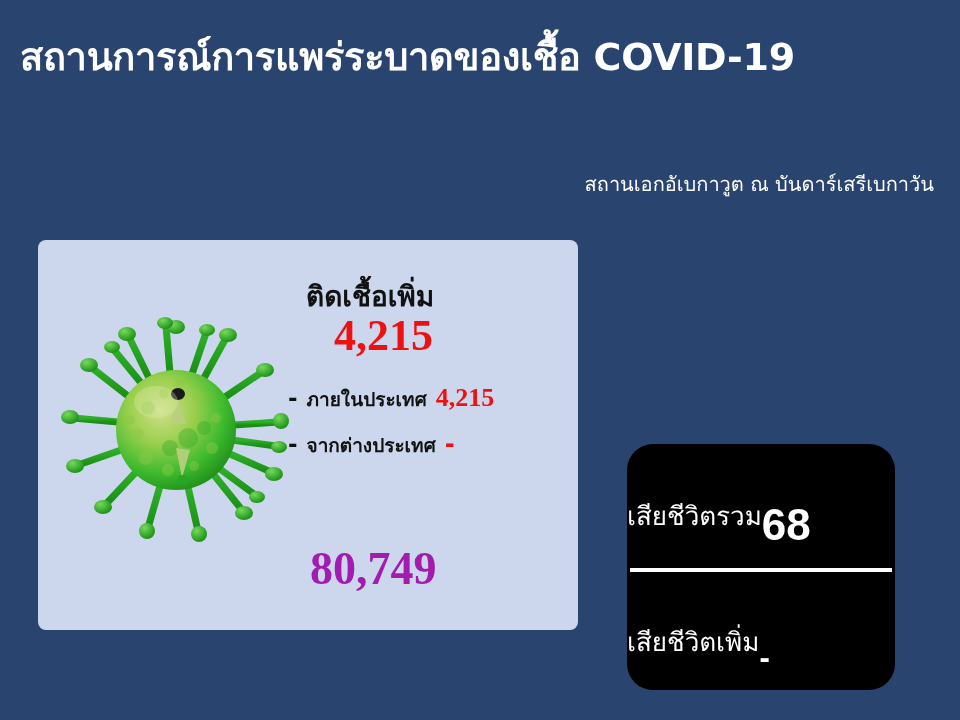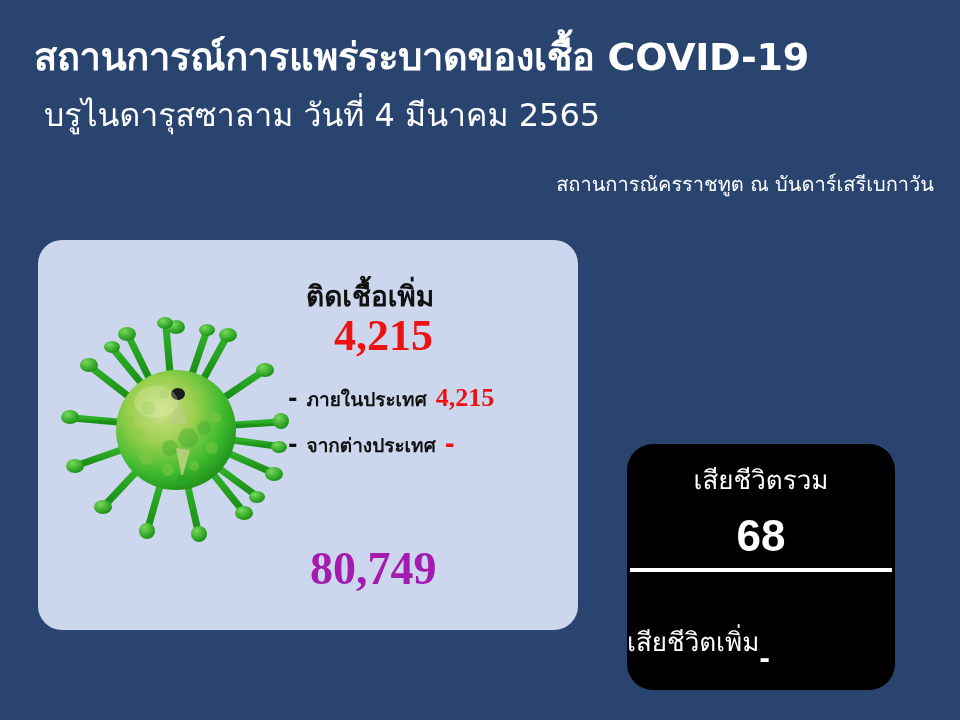"สถานการณ์การแพร่ระบาดของเชื้อ COVID-19" .title-main { left: 34px -> 20px }
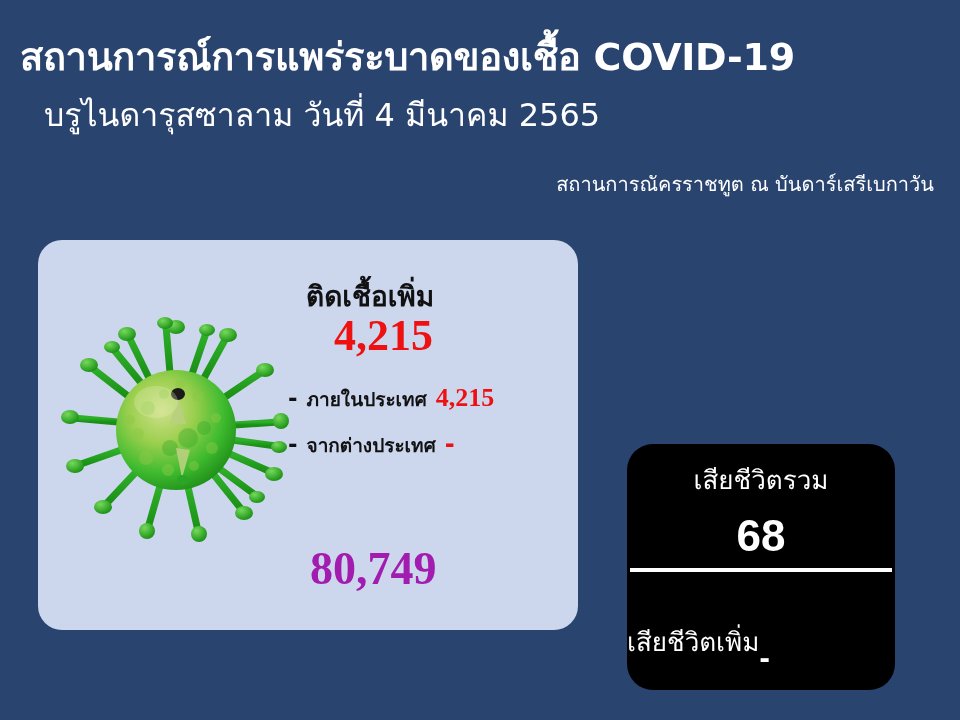"บรูไนดารุสซาลาม วันที่ 4 มีนาคม 2565" div.title-sub { html: <div>บรูไนดารุสซาลาม วันที่ 4 มีนาคม 2565</div> -> none }
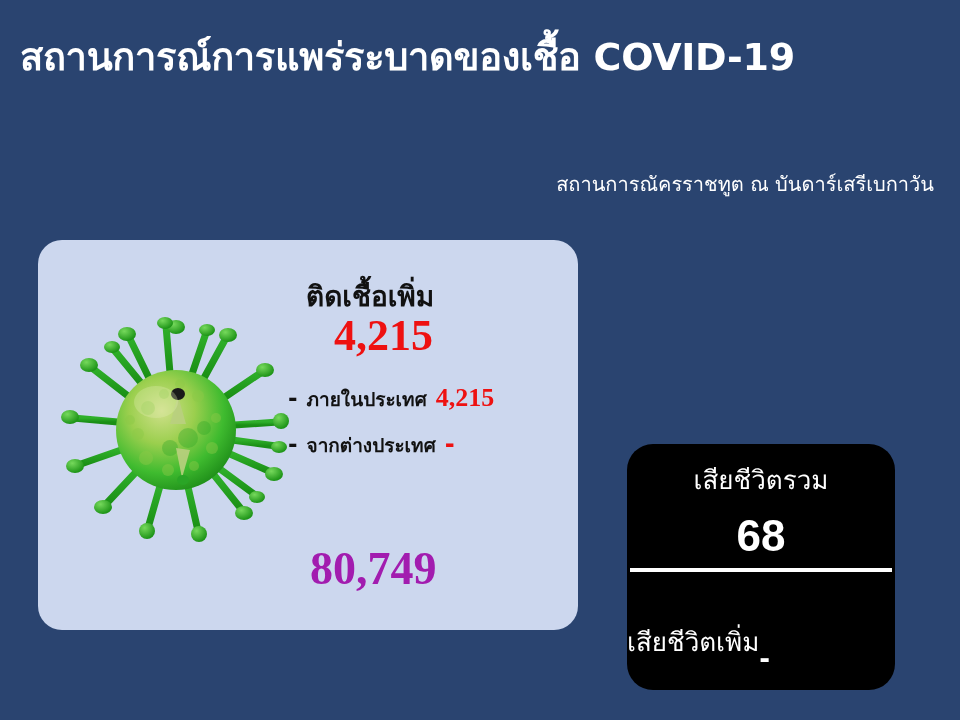"สถานการณัครราชทูต ณ บันดาร์เสรีเบกาวัน" div.embassy-line { text: สถานการณัครราชทูต -> สถานเอกอัเบกาวูต }
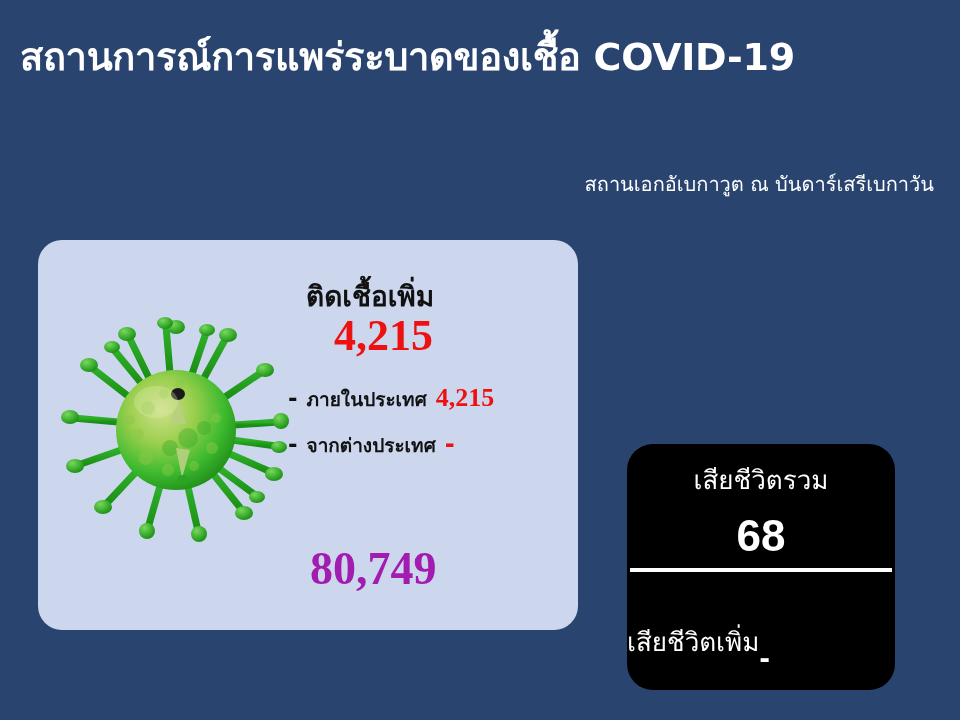"ติดเชื้อเพิ่ม" .case-card { border-radius: 24px -> 8px }
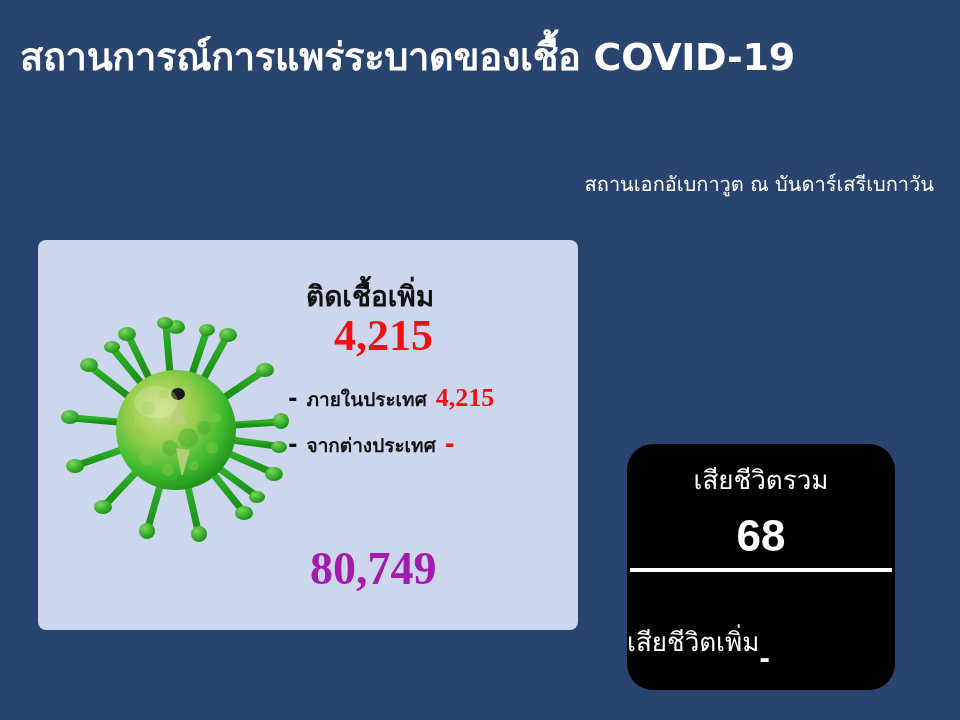"เสียชีวิตรวม" .deaths-top { flex-direction: column -> row }
